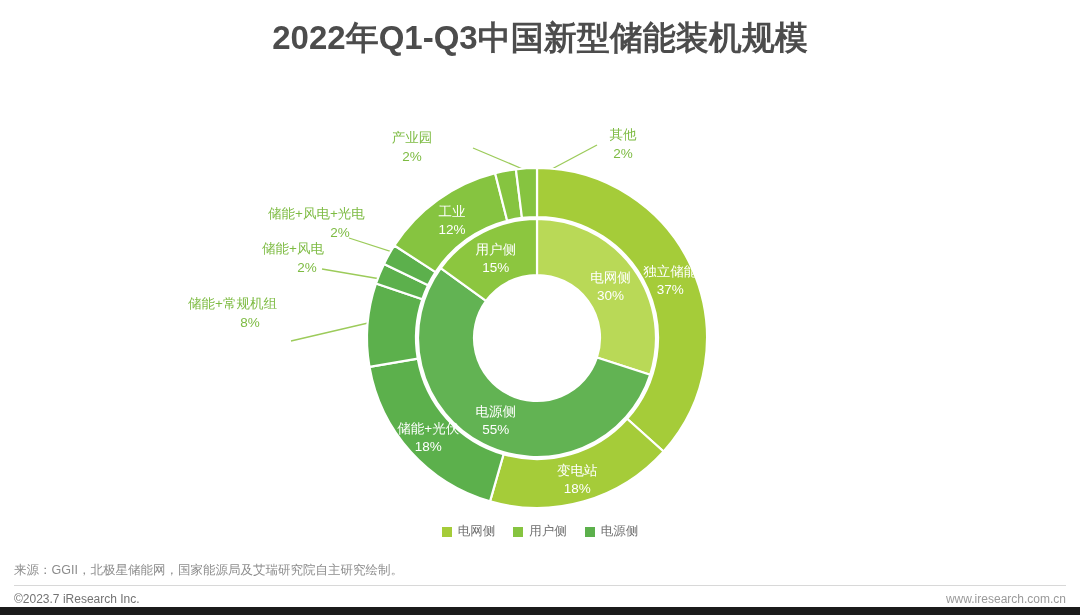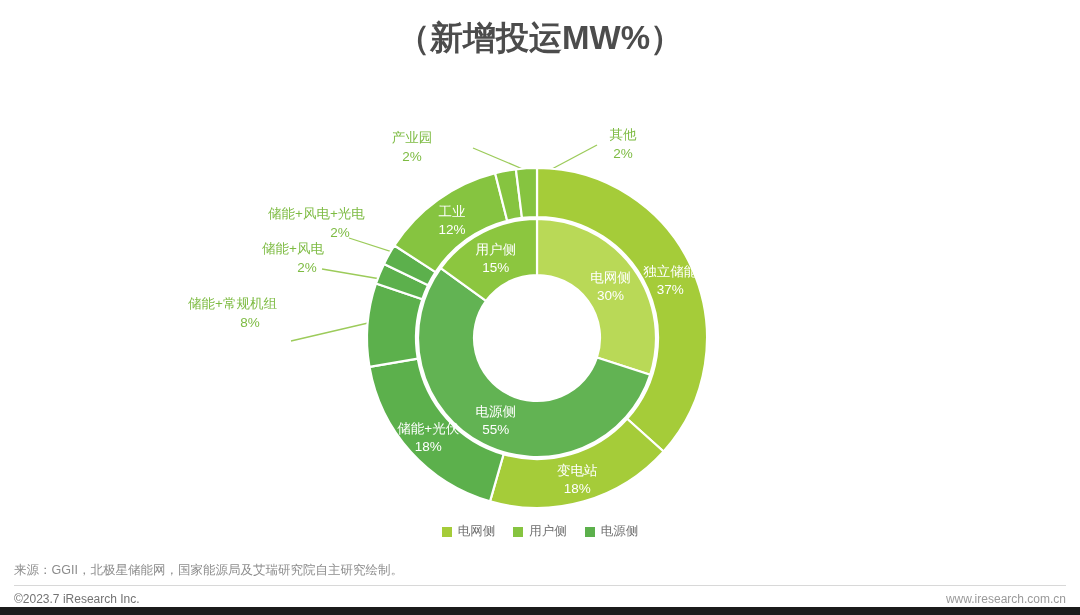"2022年Q1-Q3中国新型储能装机规模" div.title-line { html: none -> <div>2022年Q1-Q3中国新型储能装机规模</div> }
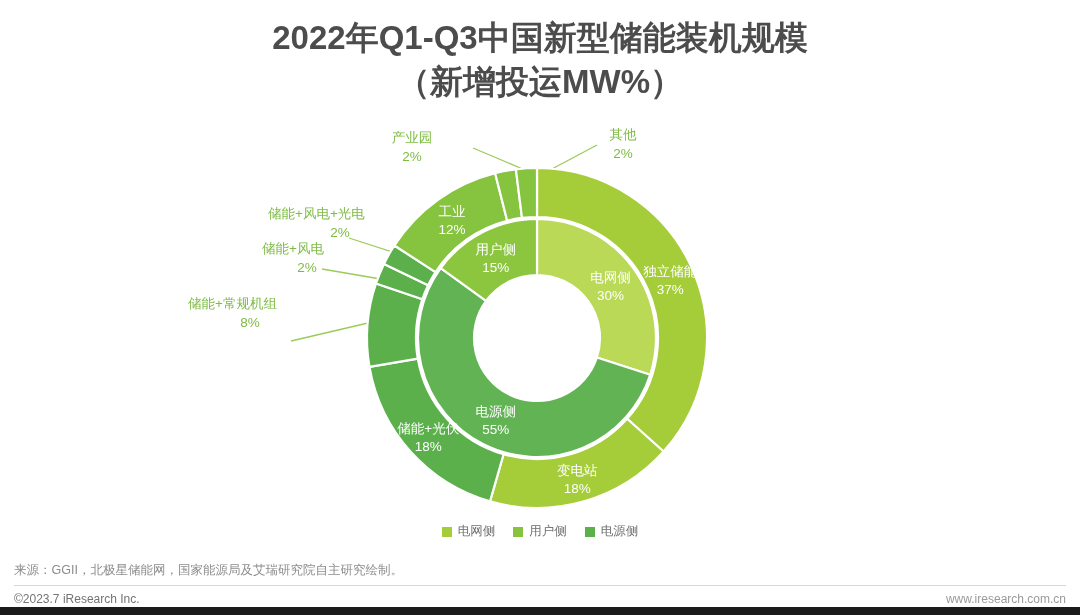"（新增投运MW%）" div.title-line { html: <div>（新增投运MW%）</div> -> none }
